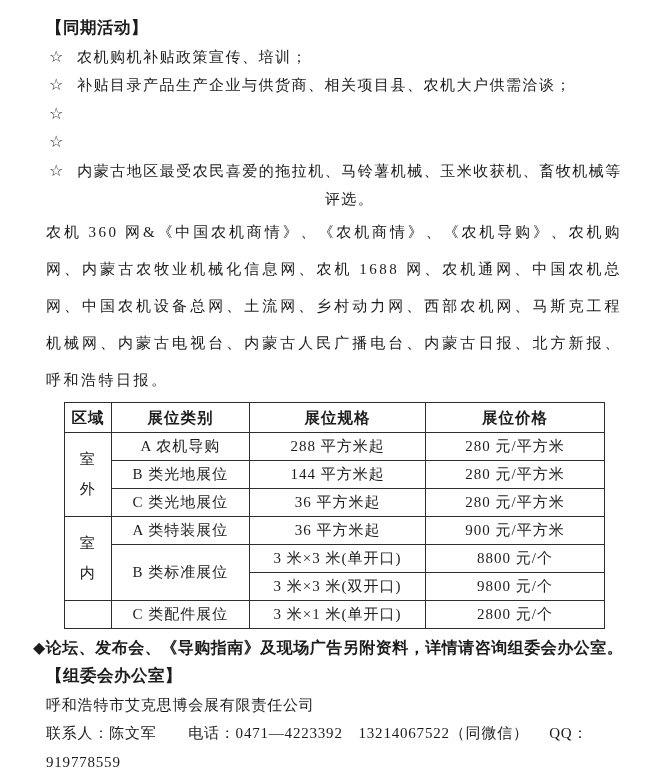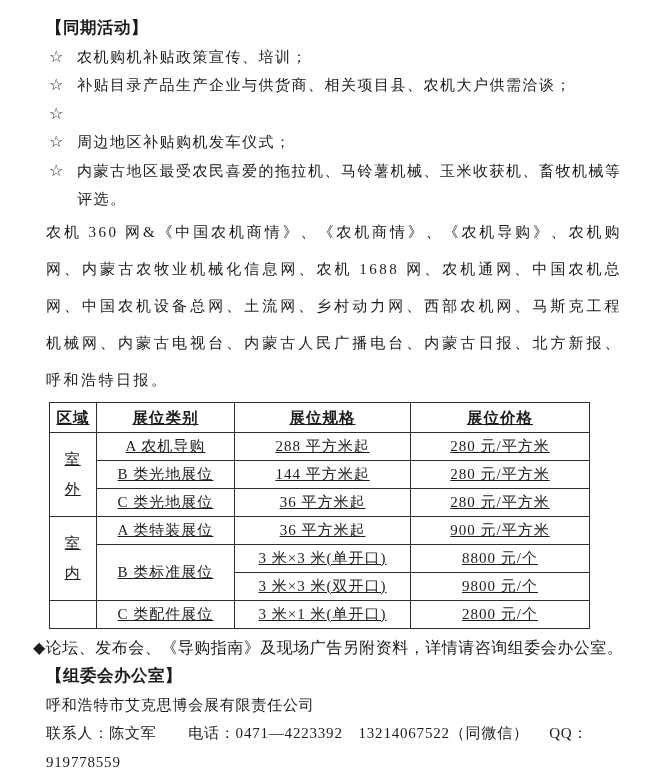"农机购机补贴政策宣传、培训；" .act-item .act-text { text-align: none -> center }
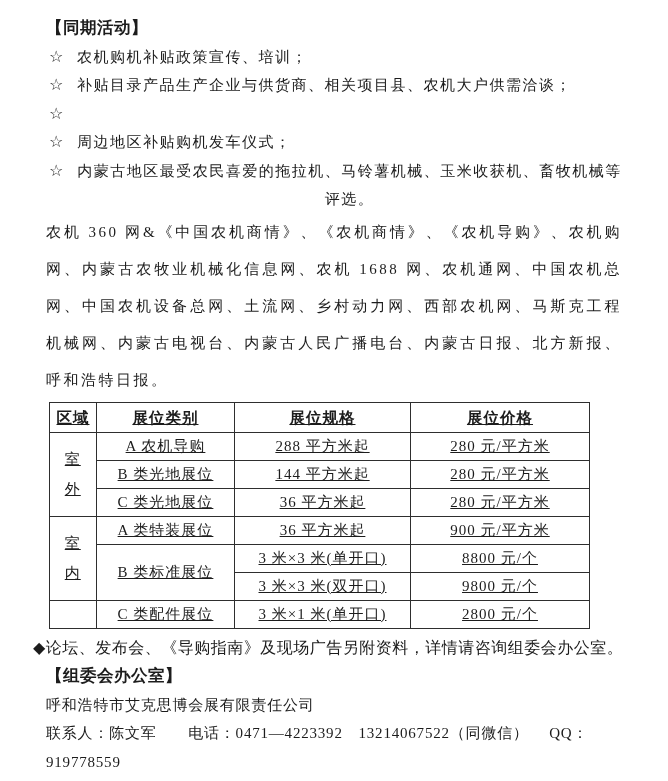"周边地区补贴购机发车仪式；" span.act-text { html: <span>周边地区补贴购机发车仪式；</span> -> none }
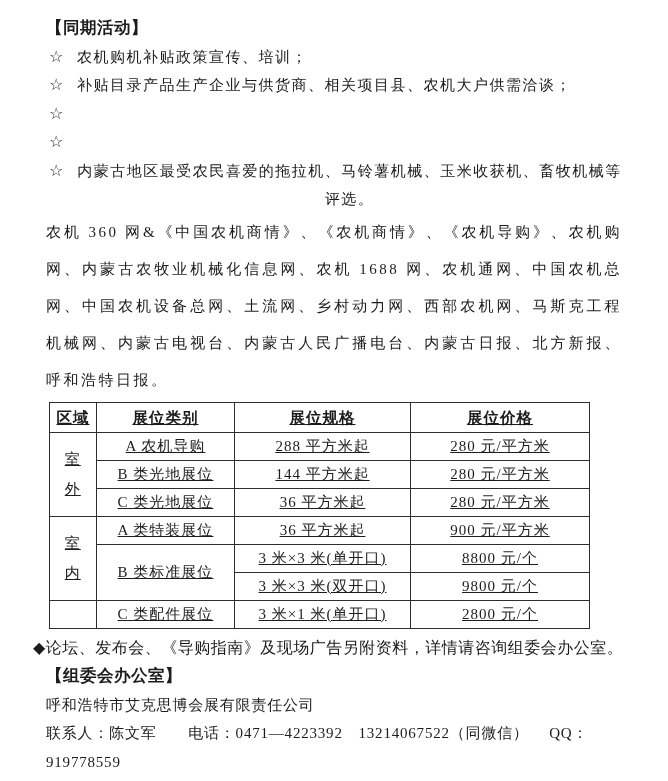"区域" table.fees { margin: 3px 0 0 3px -> 3px 0 0 18px; text-decoration: underline -> none }
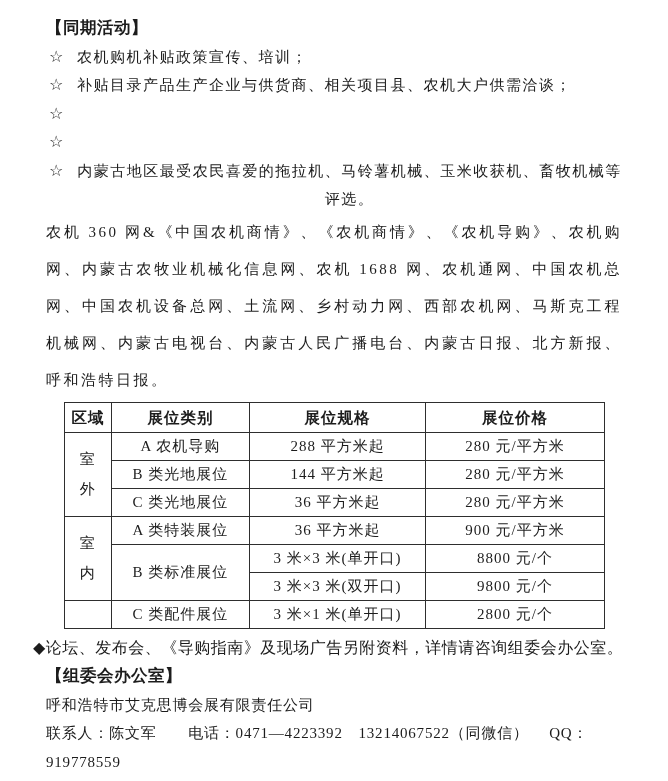"◆论坛、发布会、《导购指南》及现场广告另附资料，详情请咨询组委会办公室。" .note { font-weight: normal -> bold }
